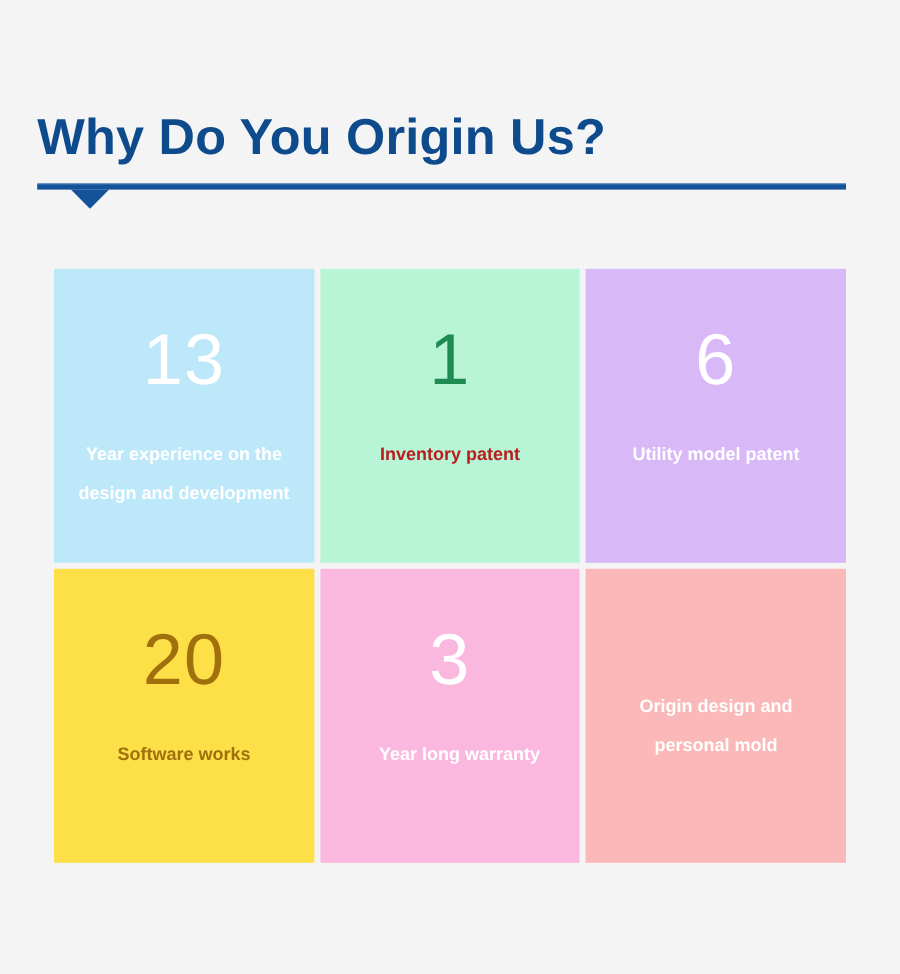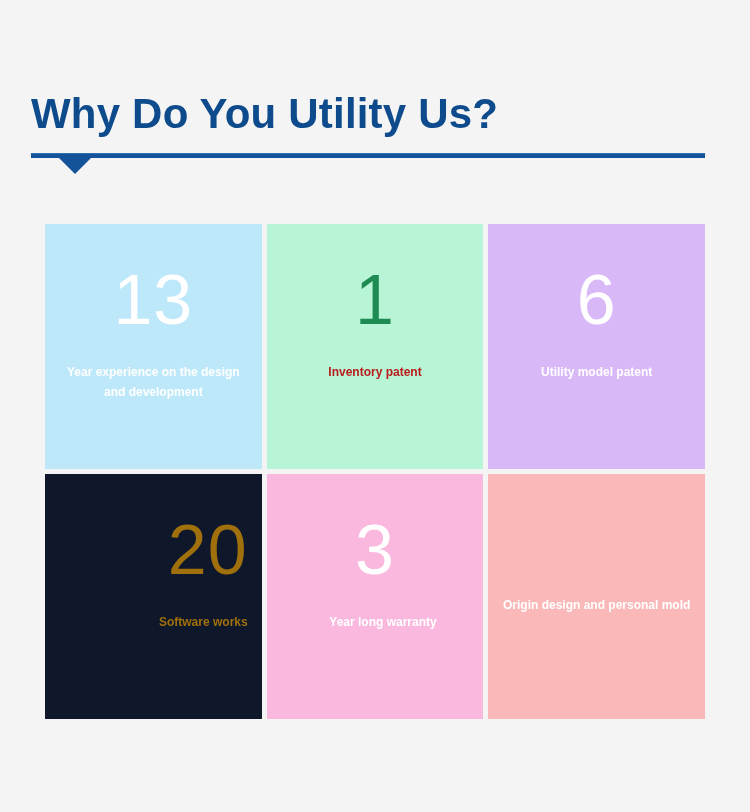"Why Do You Utility Us?" h1.page-title { text: Utility -> Origin }
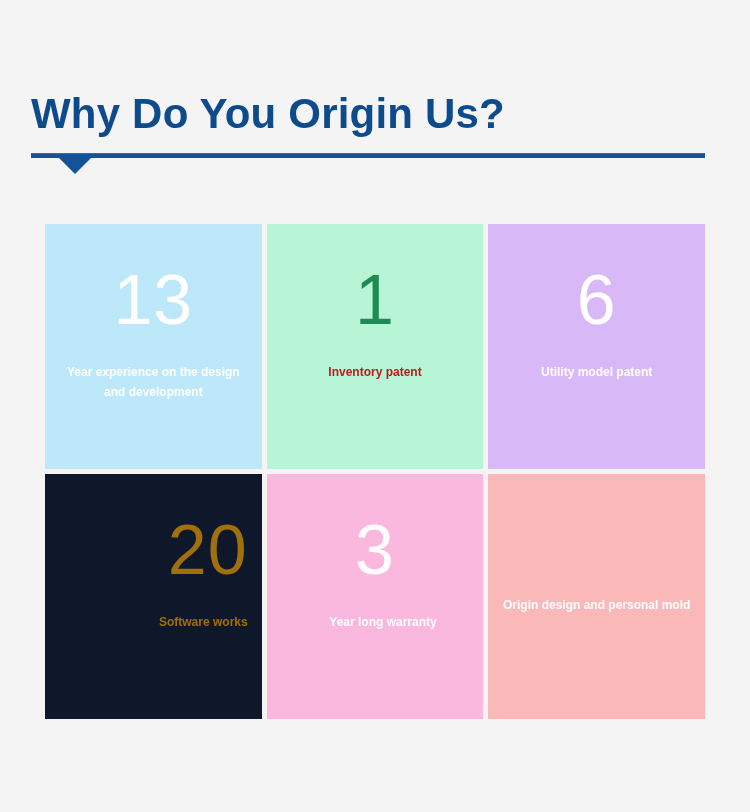"13" .card-number { font-size: 70px -> 60px }
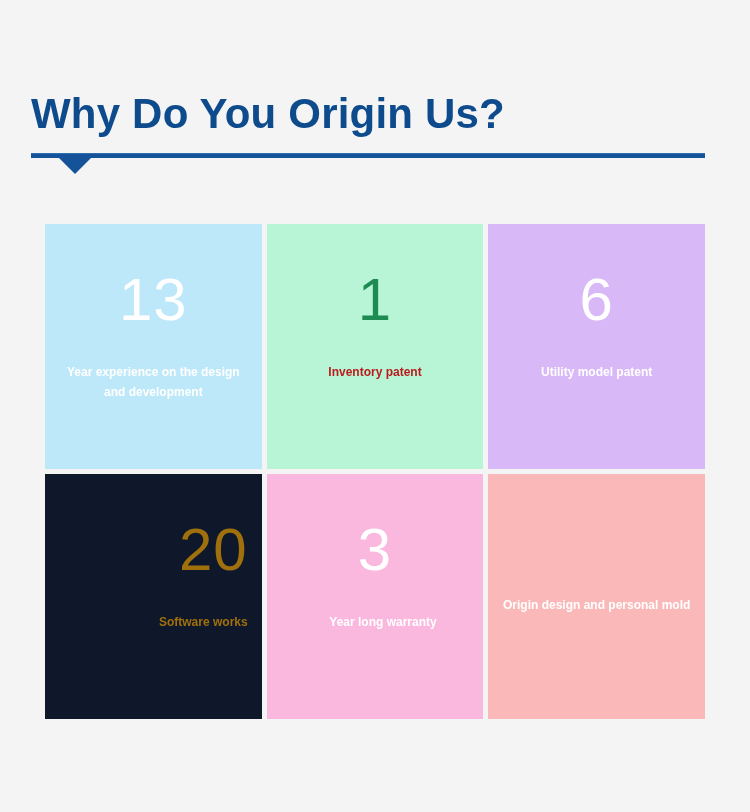"Year experience on the design" .card-label { font-size: 12px -> 15px; line-height: 20px -> 33px }
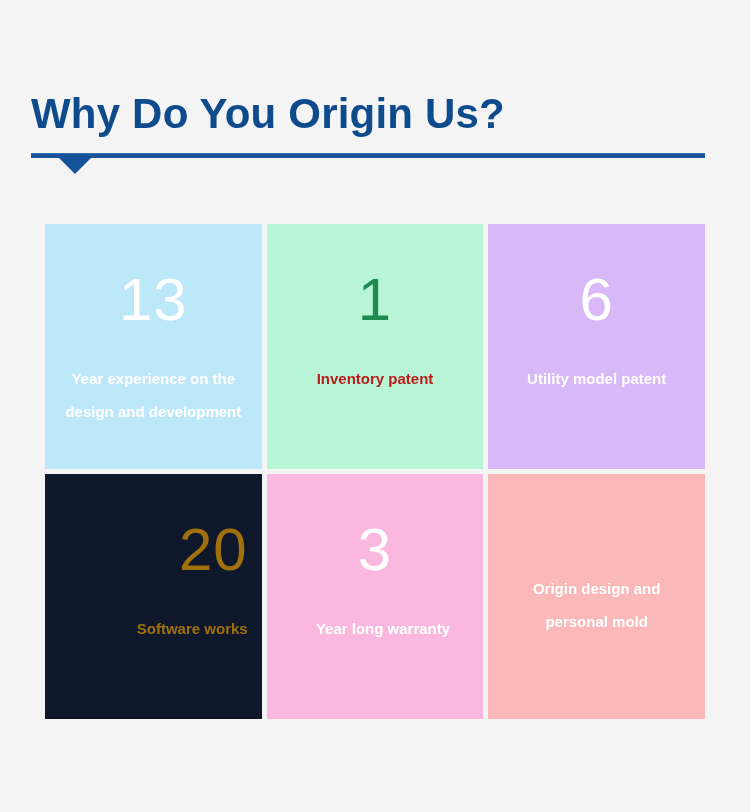"20" div.card { align-items: flex-end -> none; background: #0f172a -> #fde047 }
